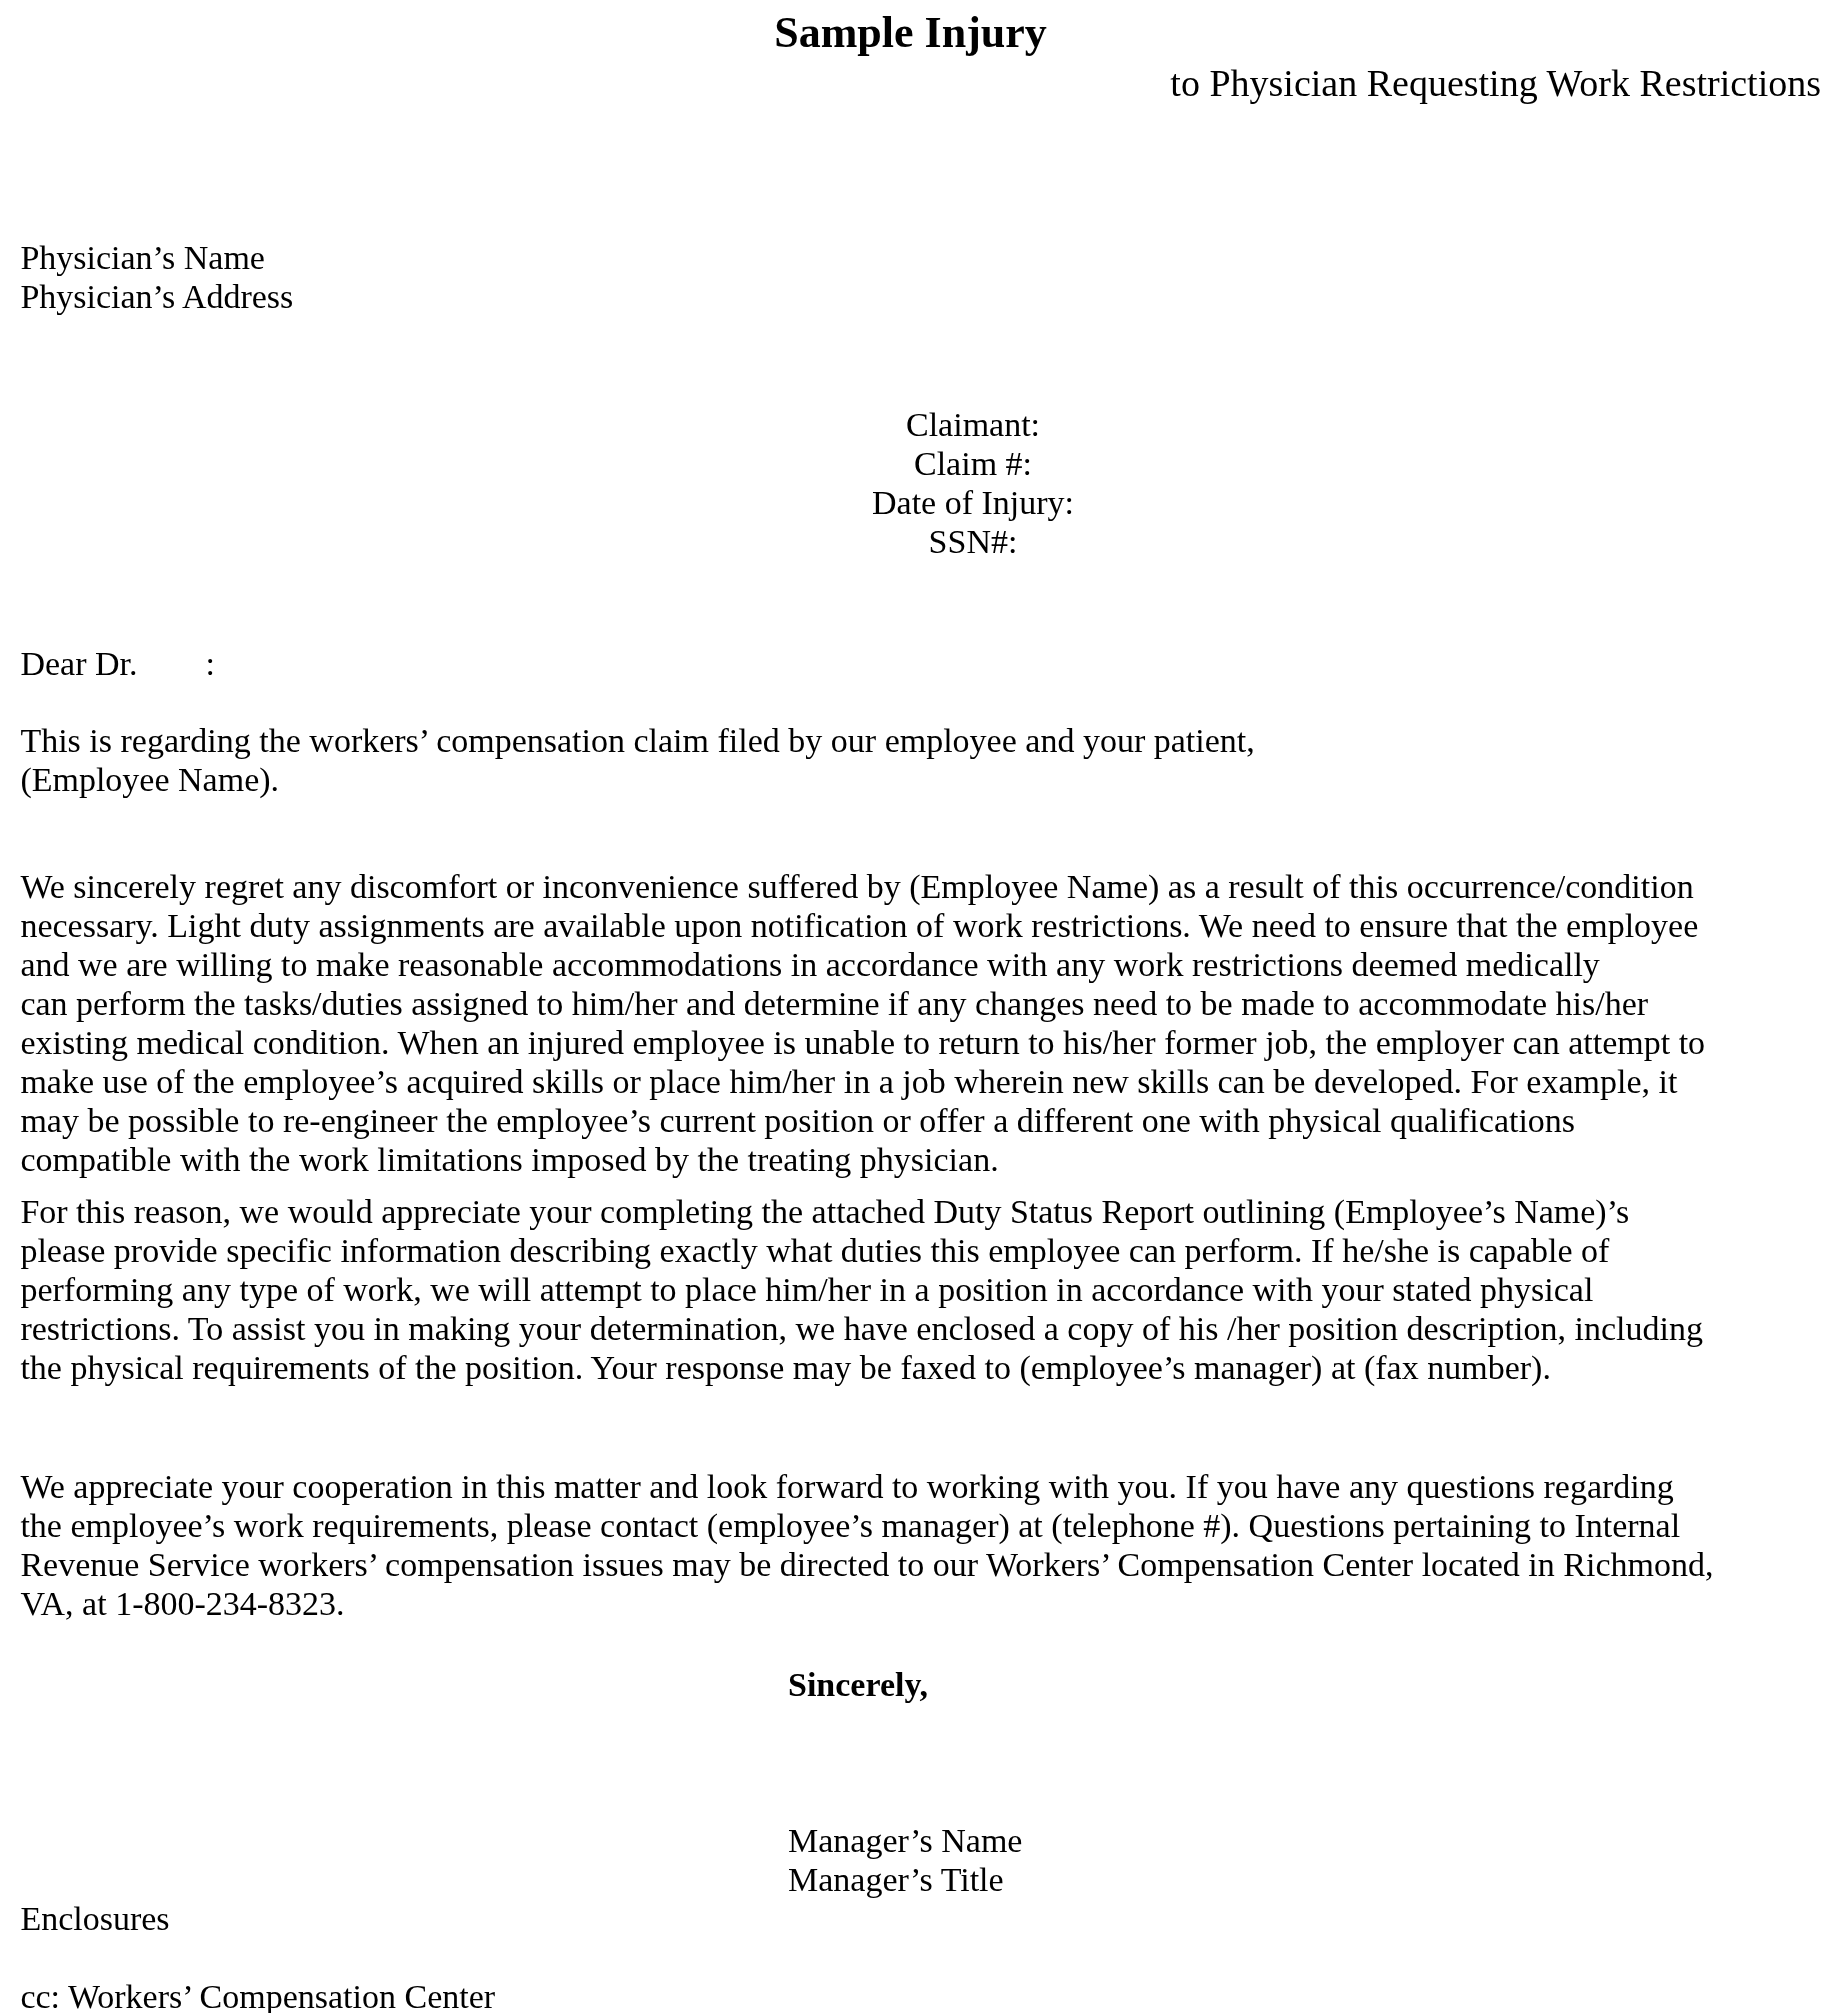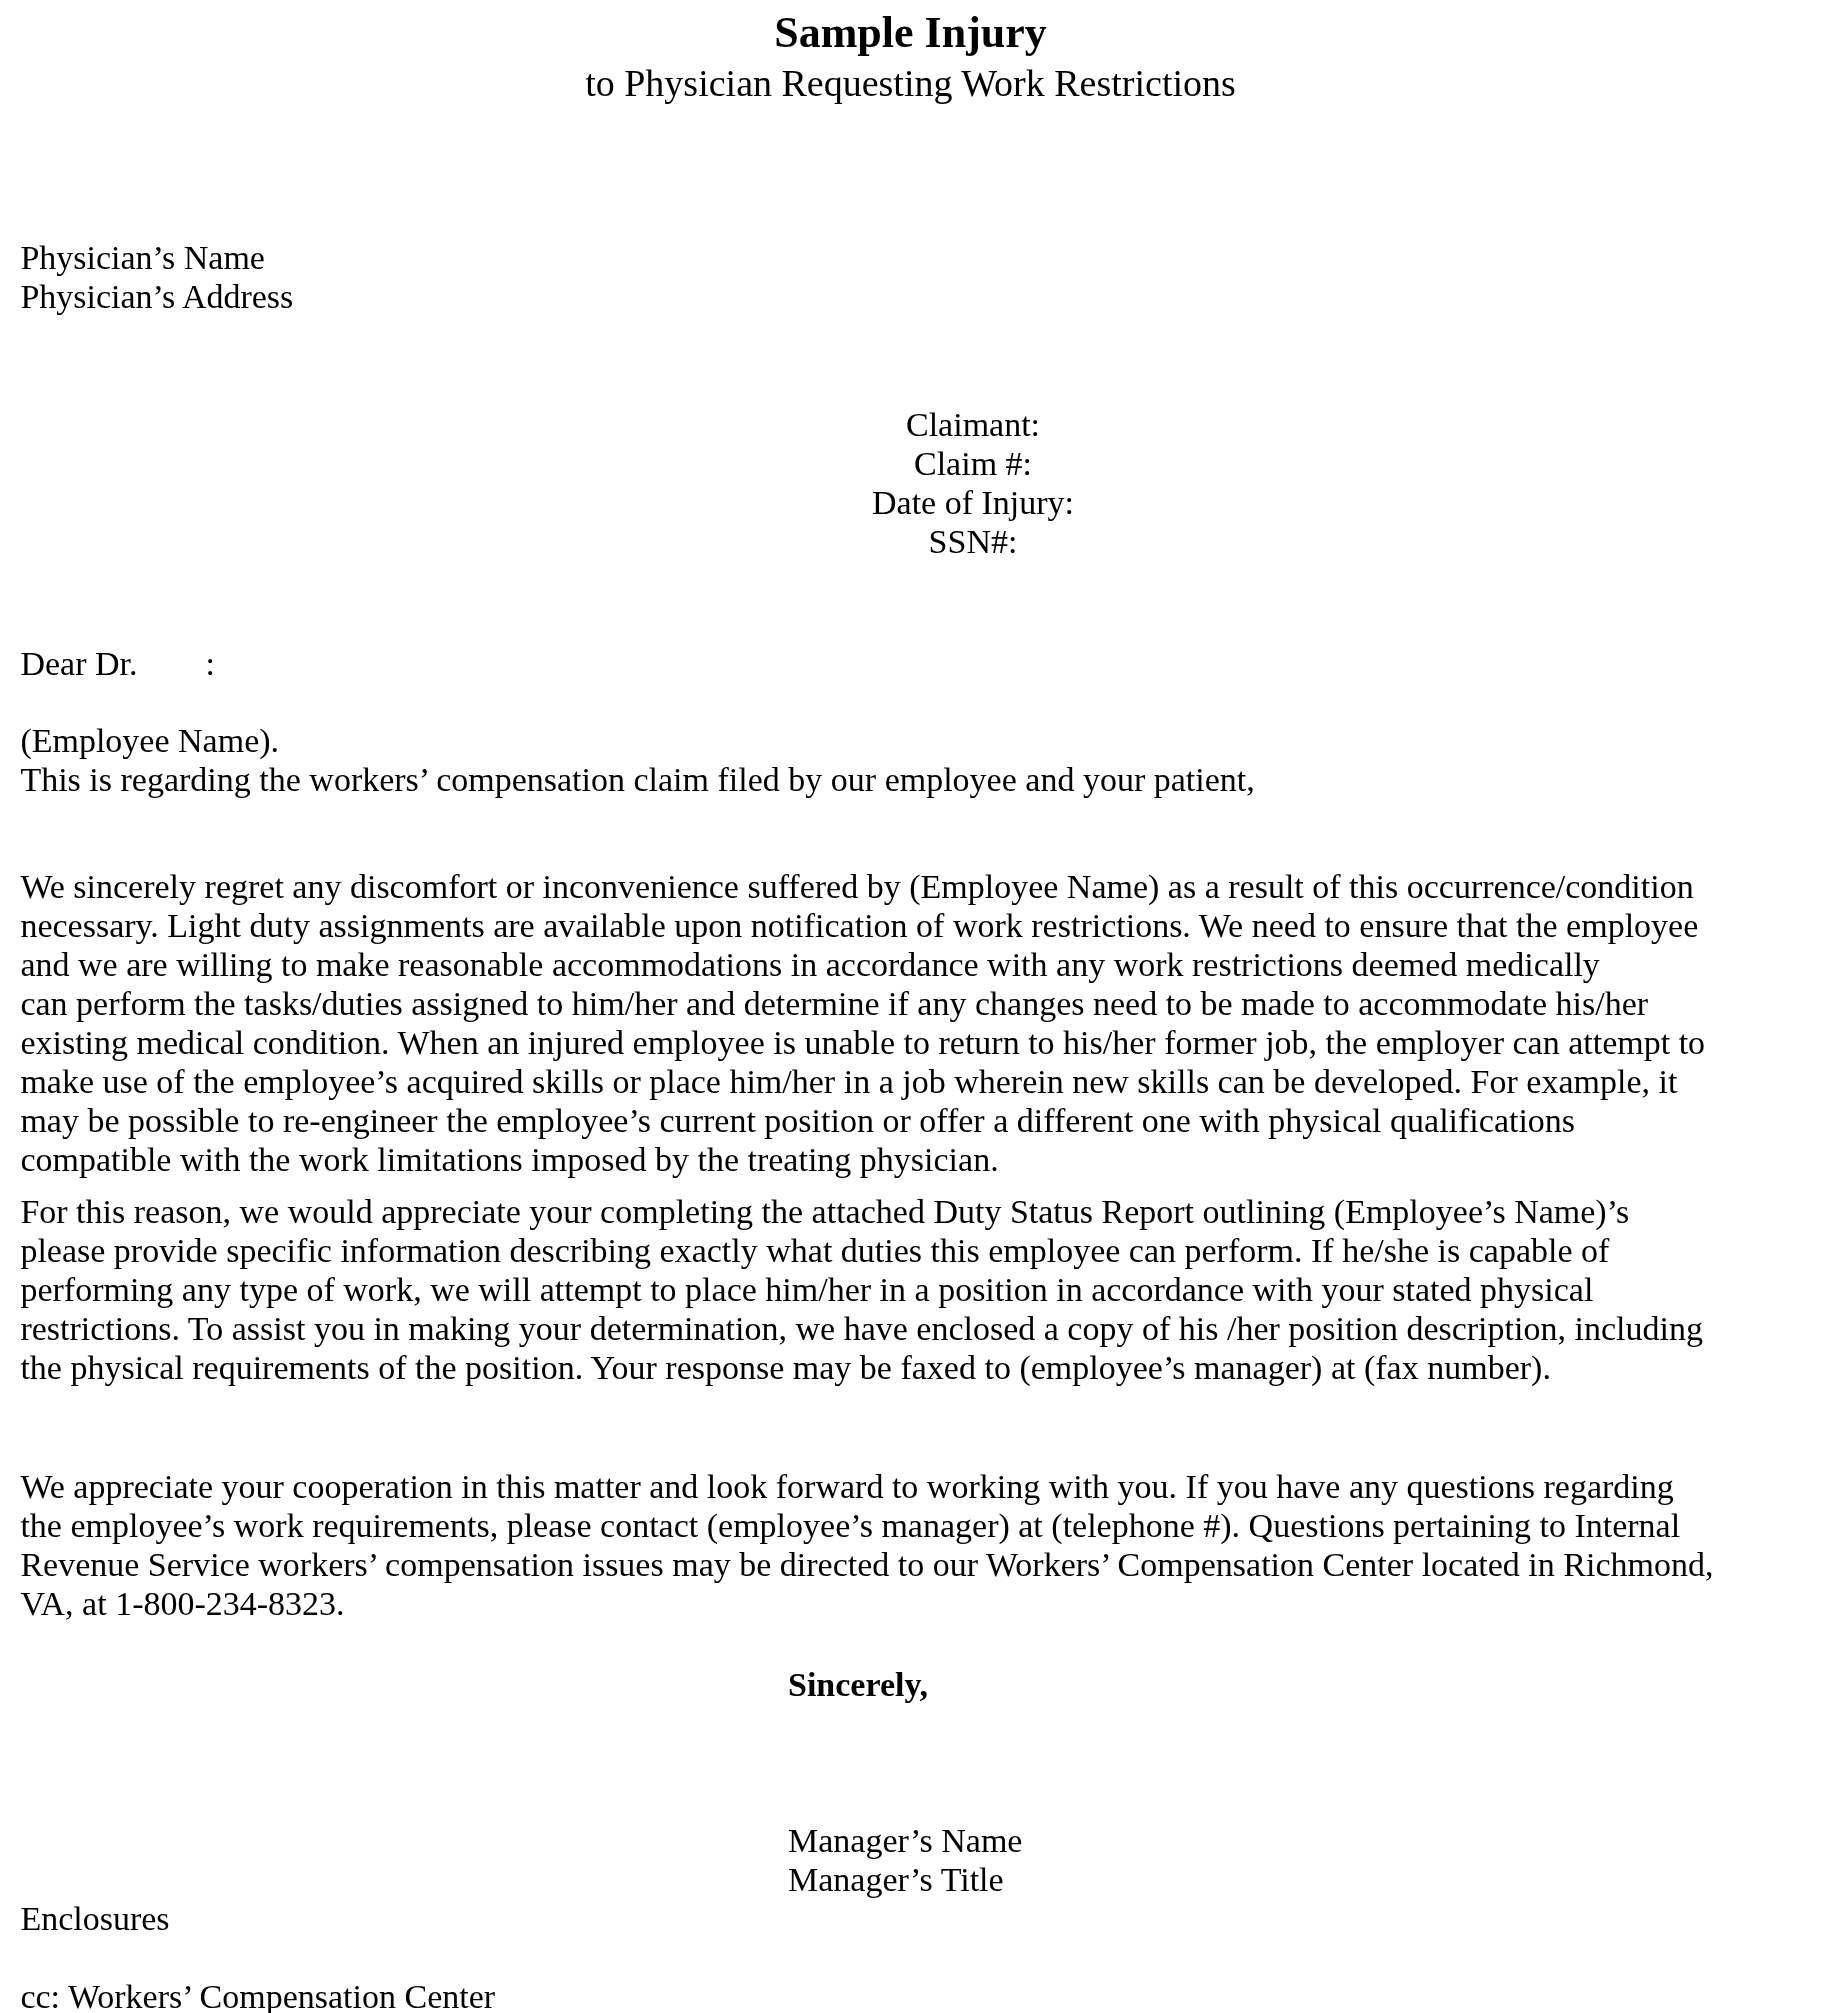"to Physician Requesting Work" .subtitle { text-align: center -> right }
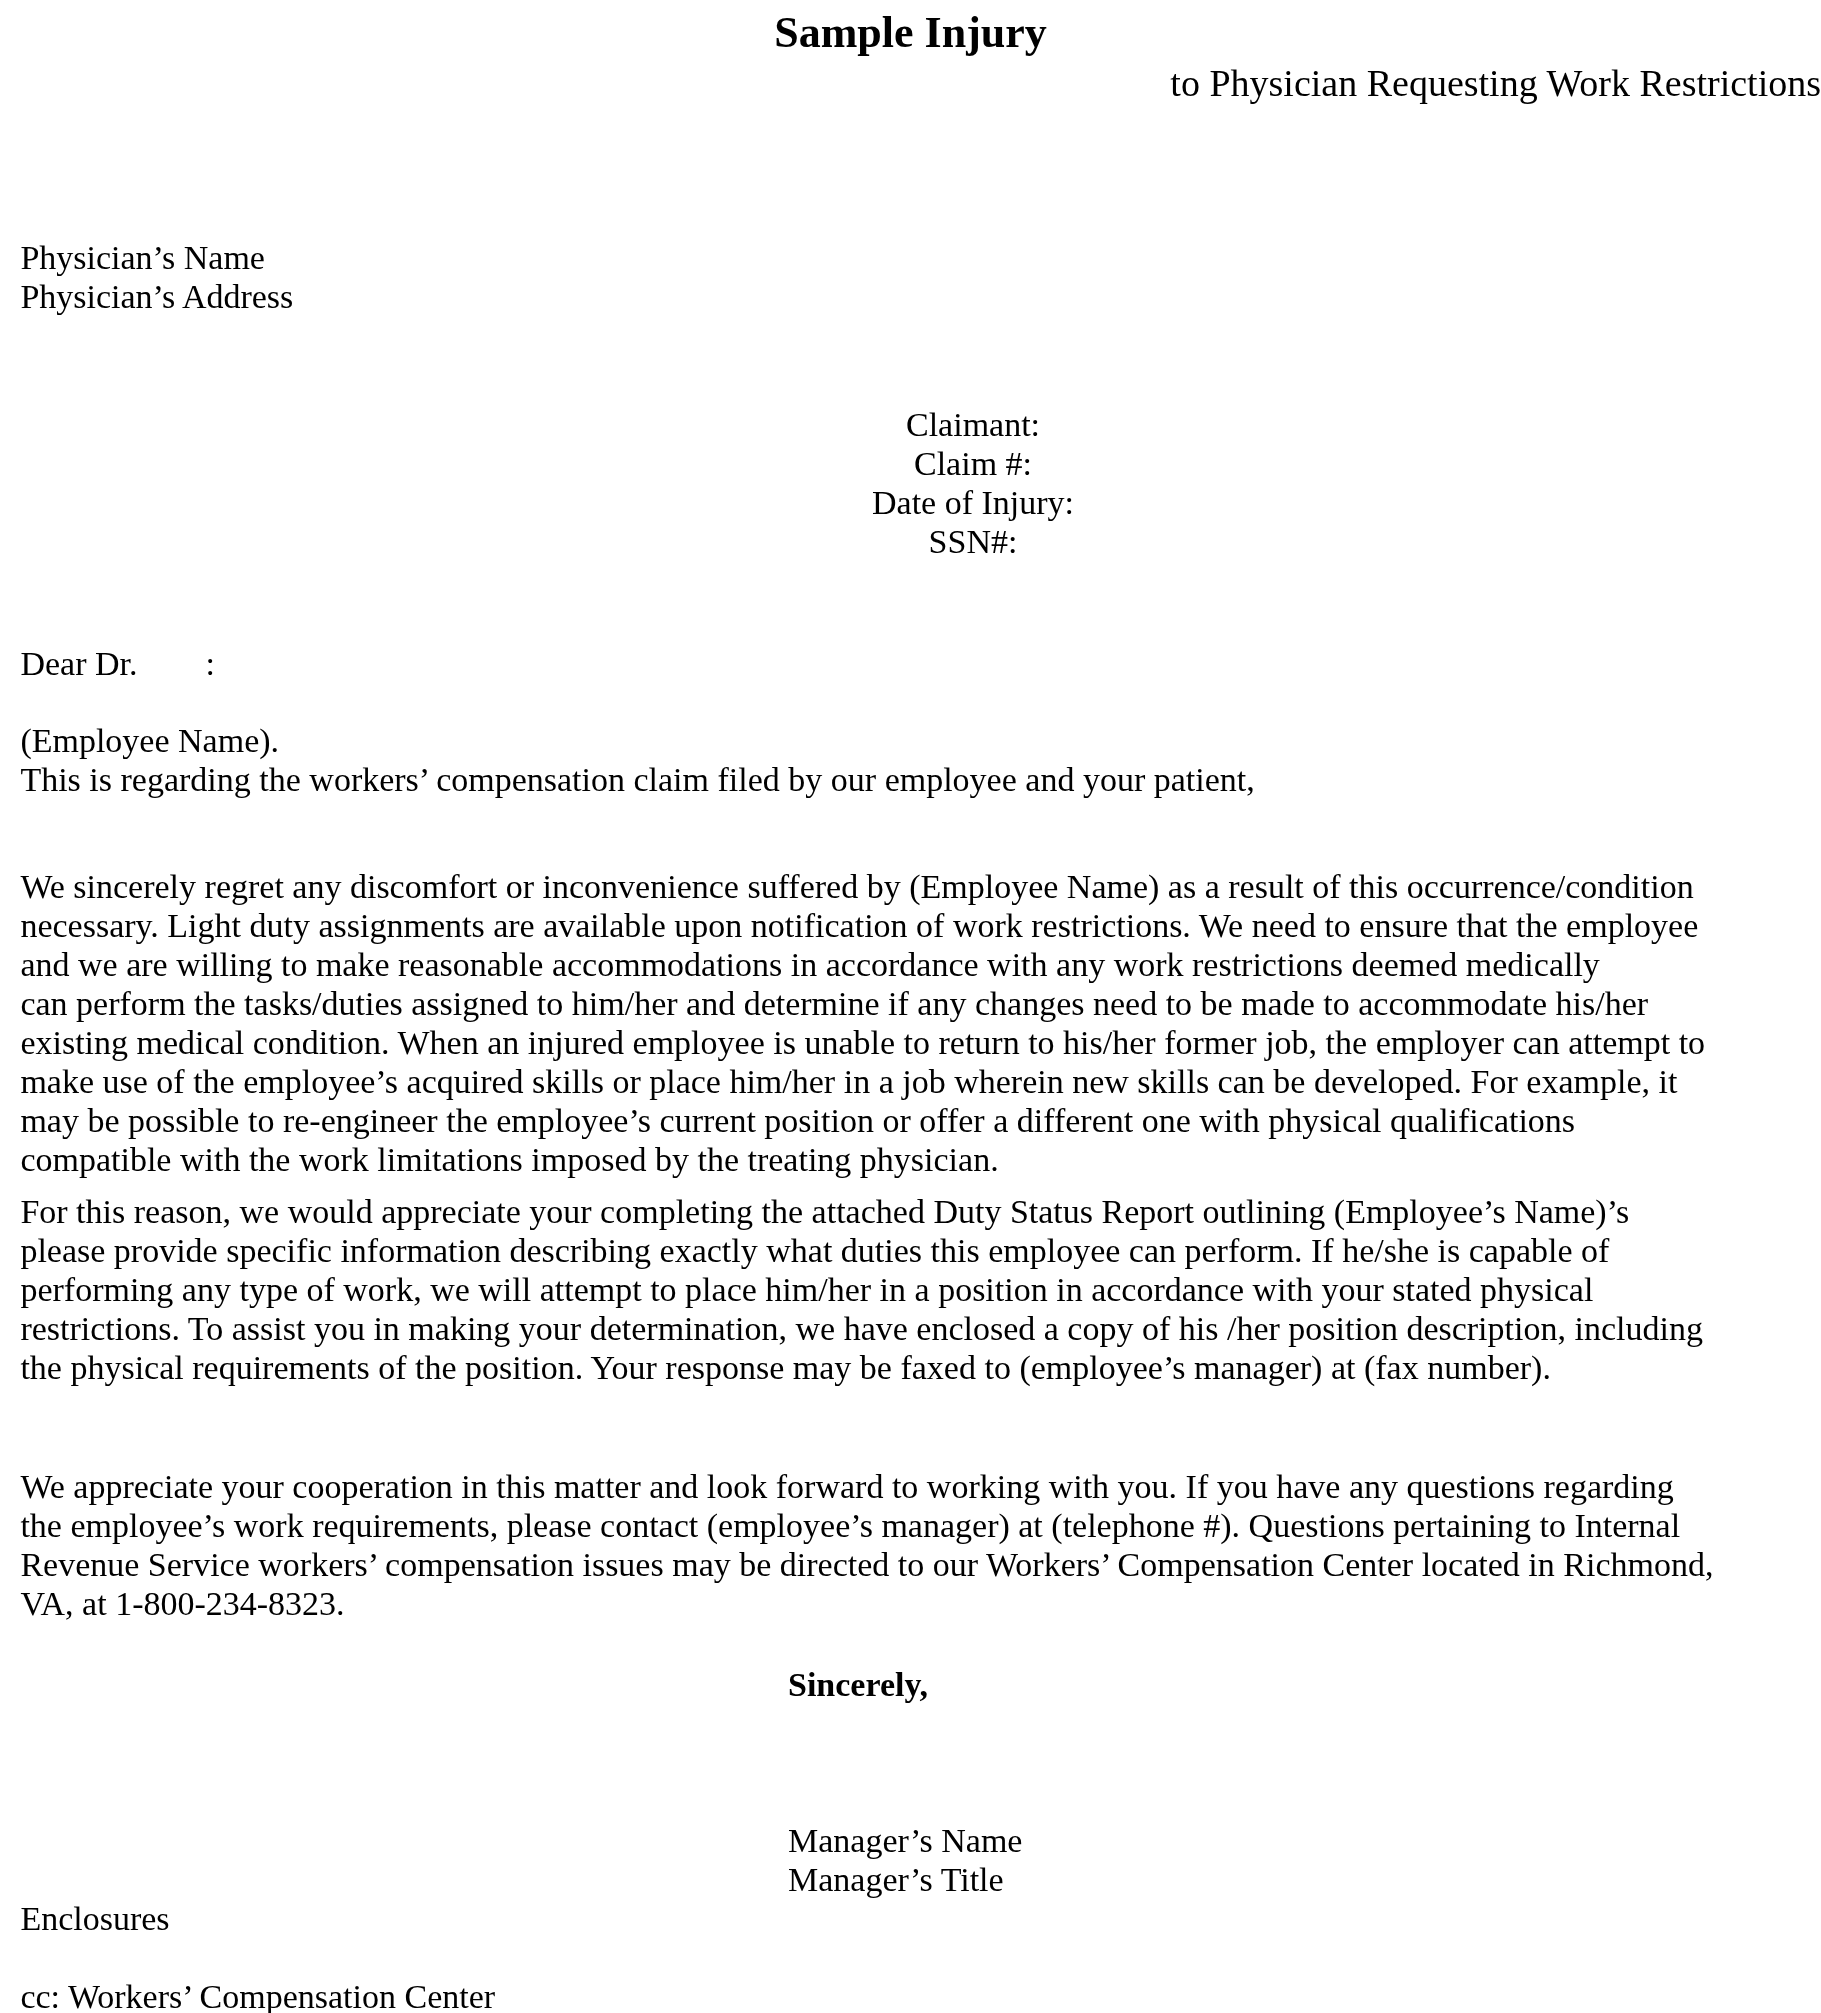"(Employee Name)." span.line { order: before "This is regarding the workers’" -> after "This is regarding the workers’" }
